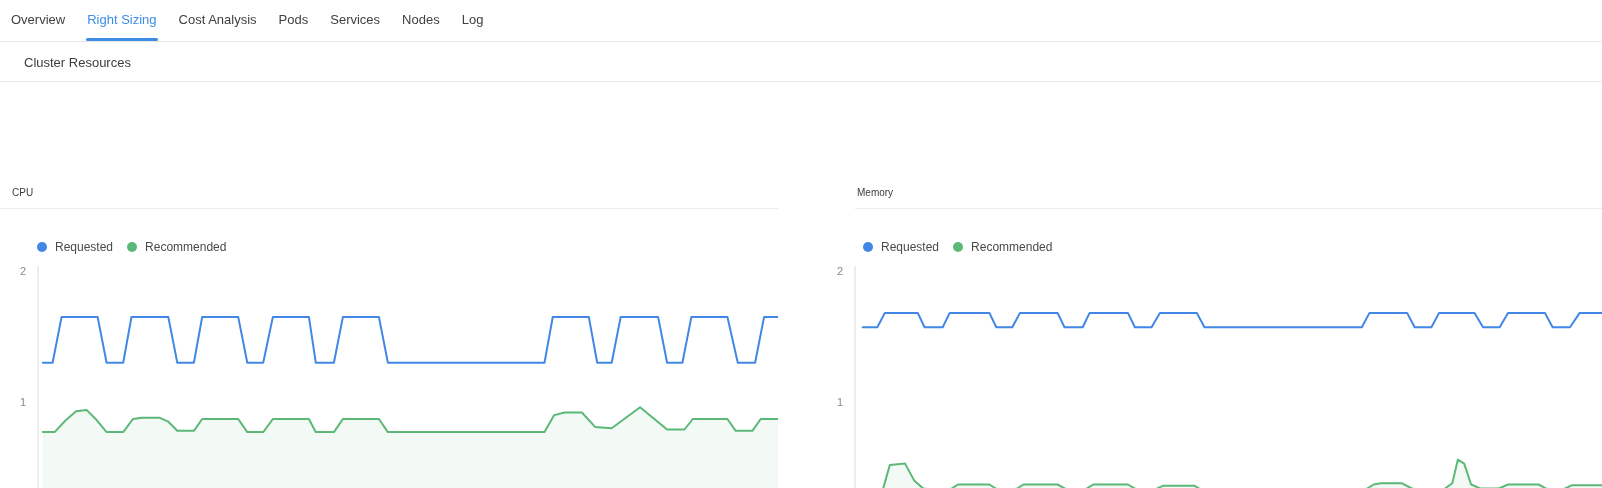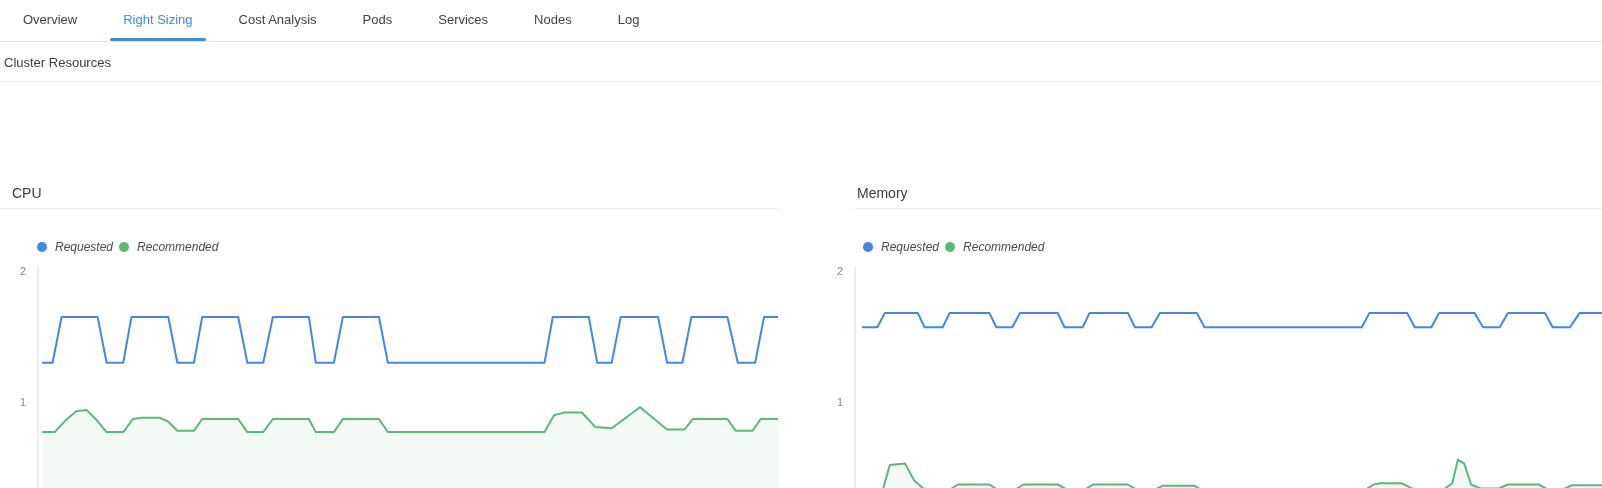"Overview" .tab { padding: 0 23px -> 0 11px }
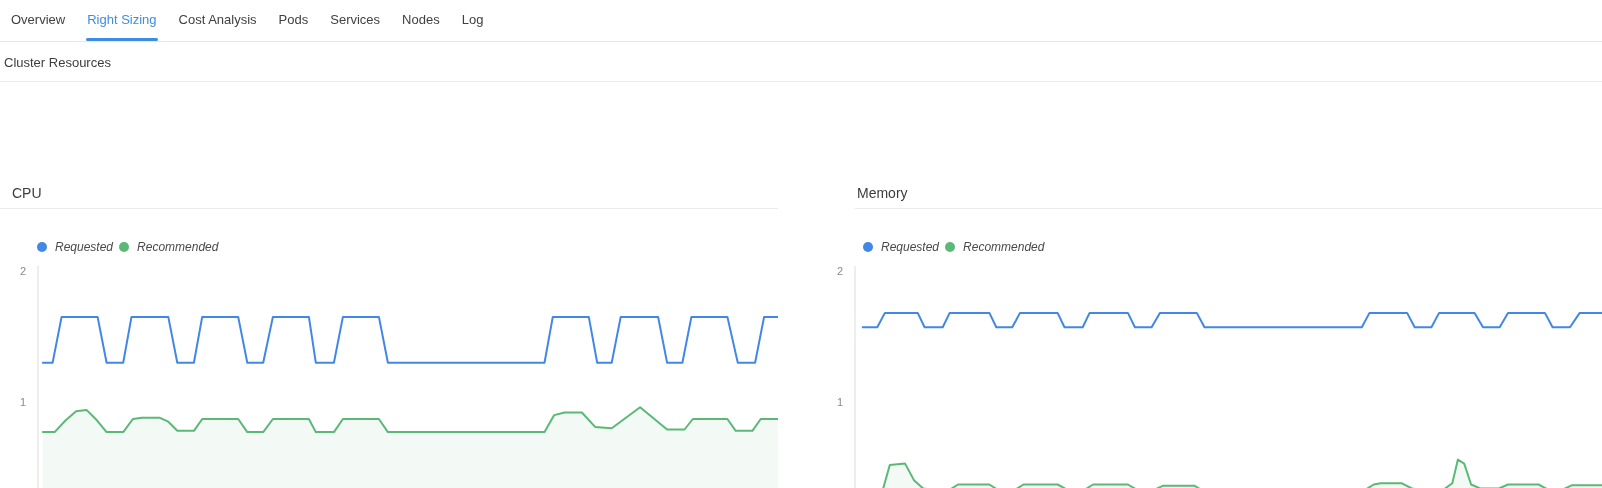"Cluster Resources" .section-header { padding-left: 4px -> 24px }
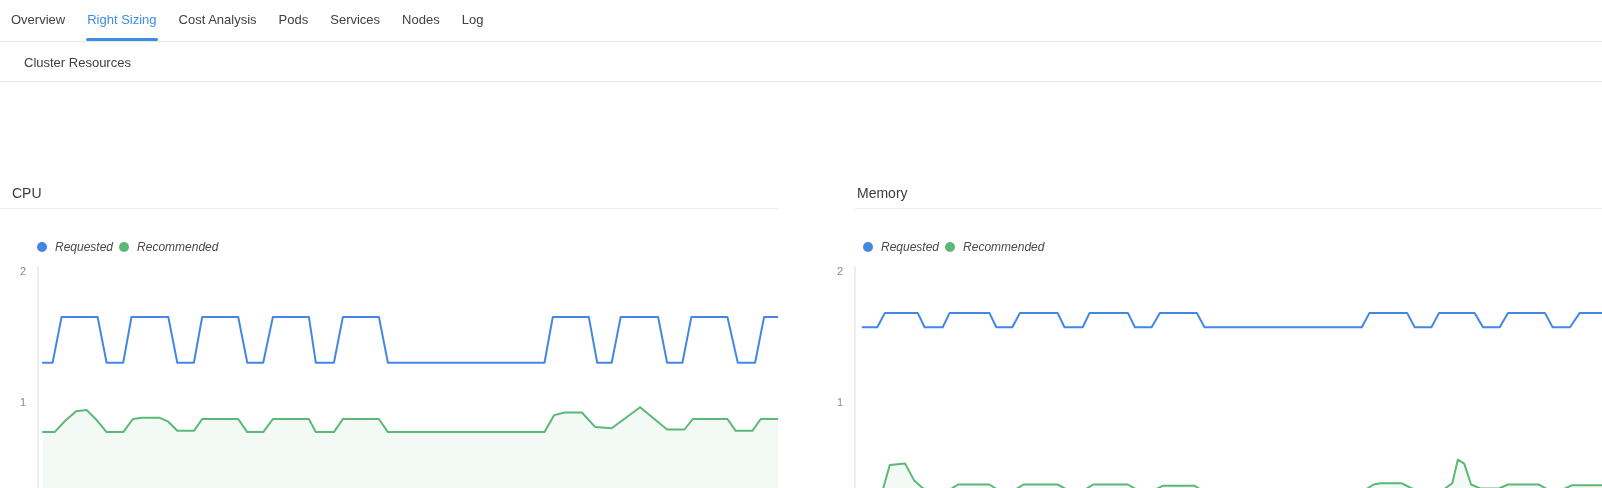"CPU" .chart-title { font-size: 14px -> 10px }
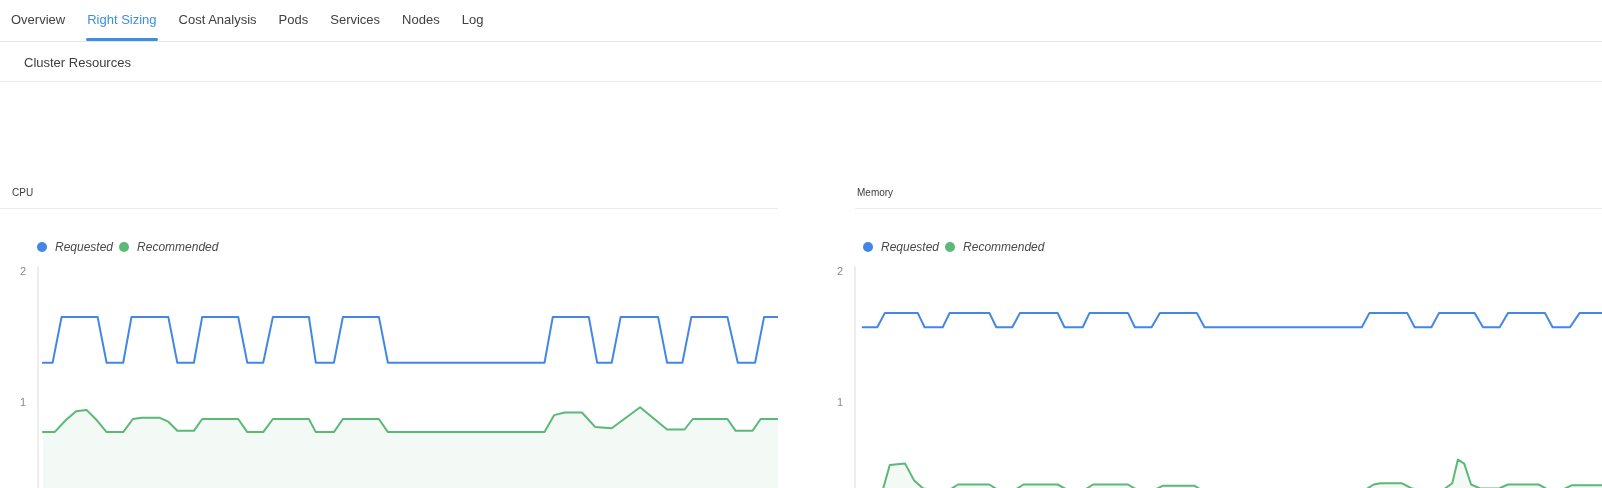"Requested" .legend-item { font-style: italic -> none; margin-right: 6px -> 14px }
